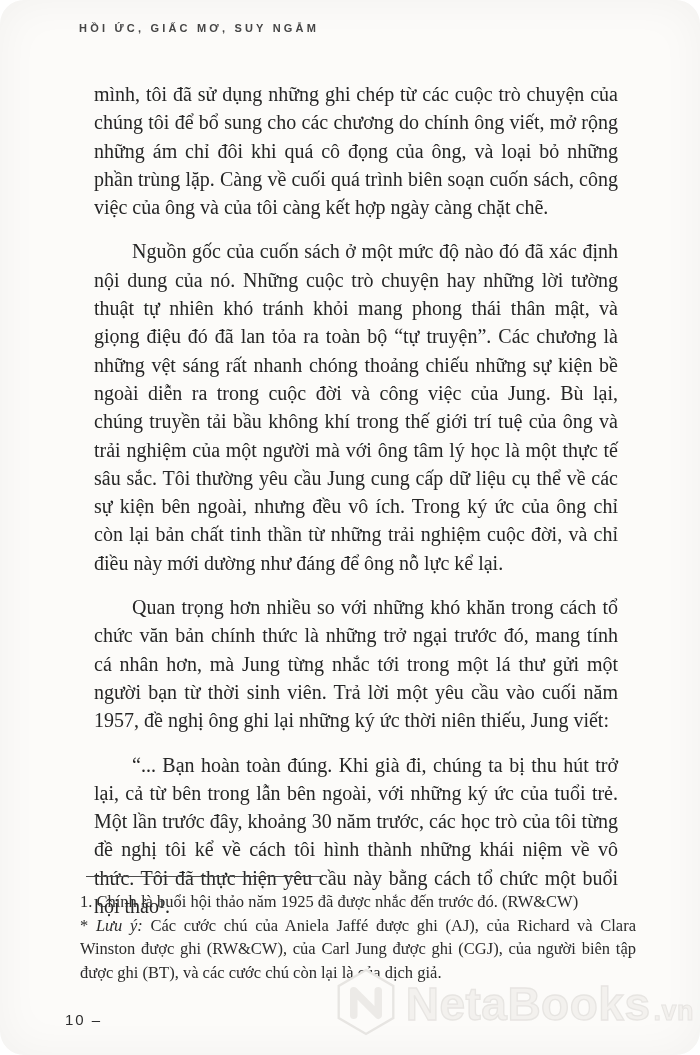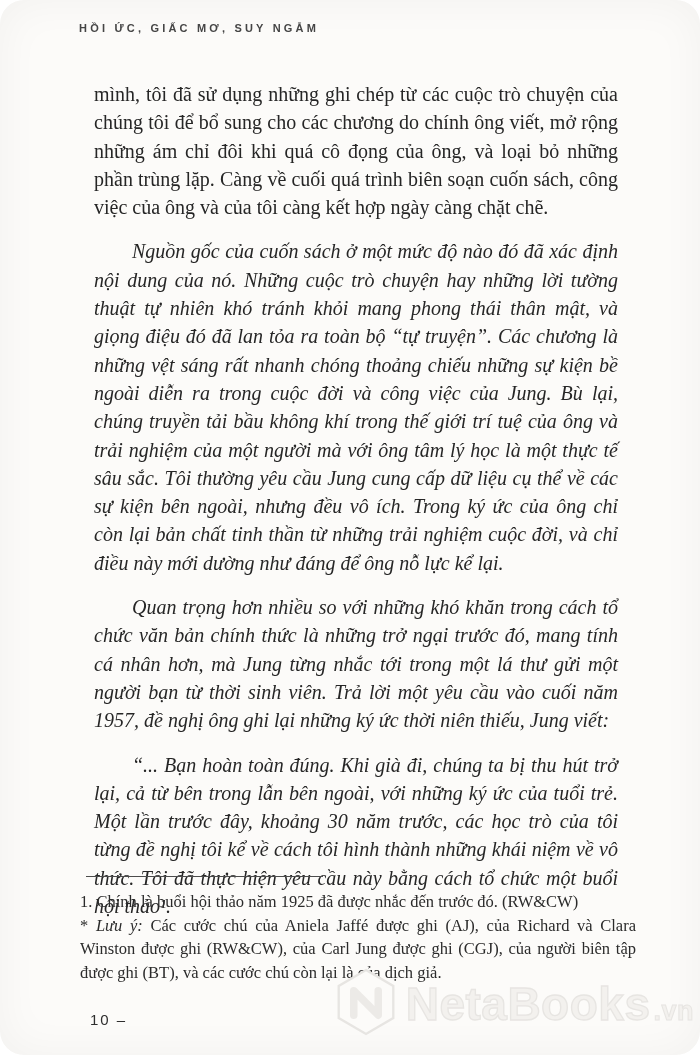"Nguồn gốc của cuốn sách" .indent { font-style: italic -> none }
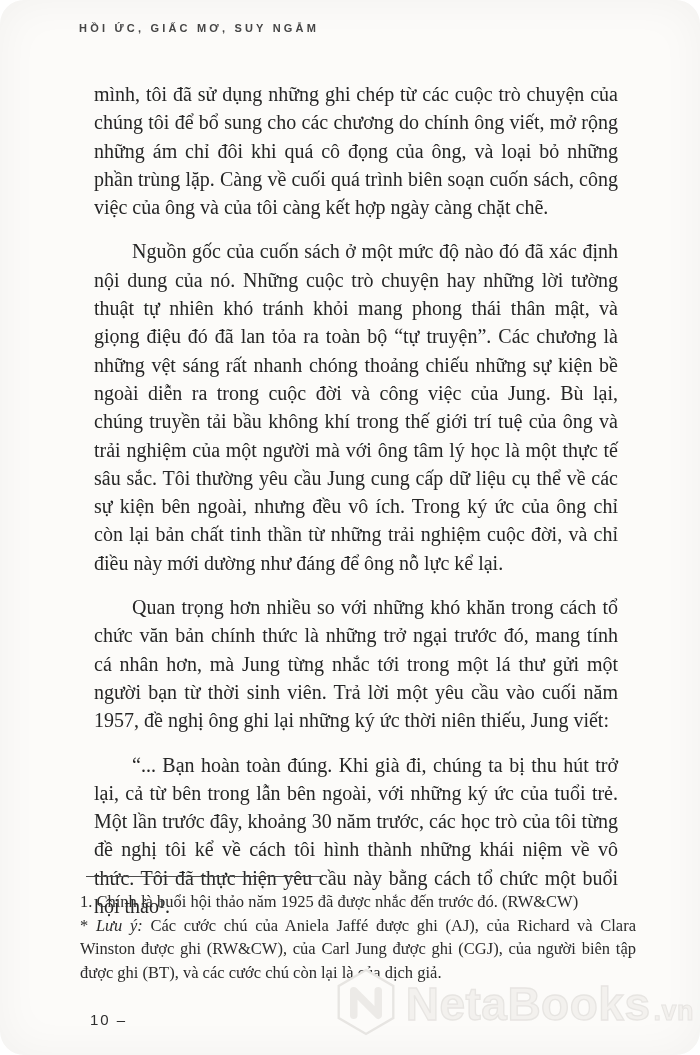"10 –" .page-number { left: 90px -> 65px }
